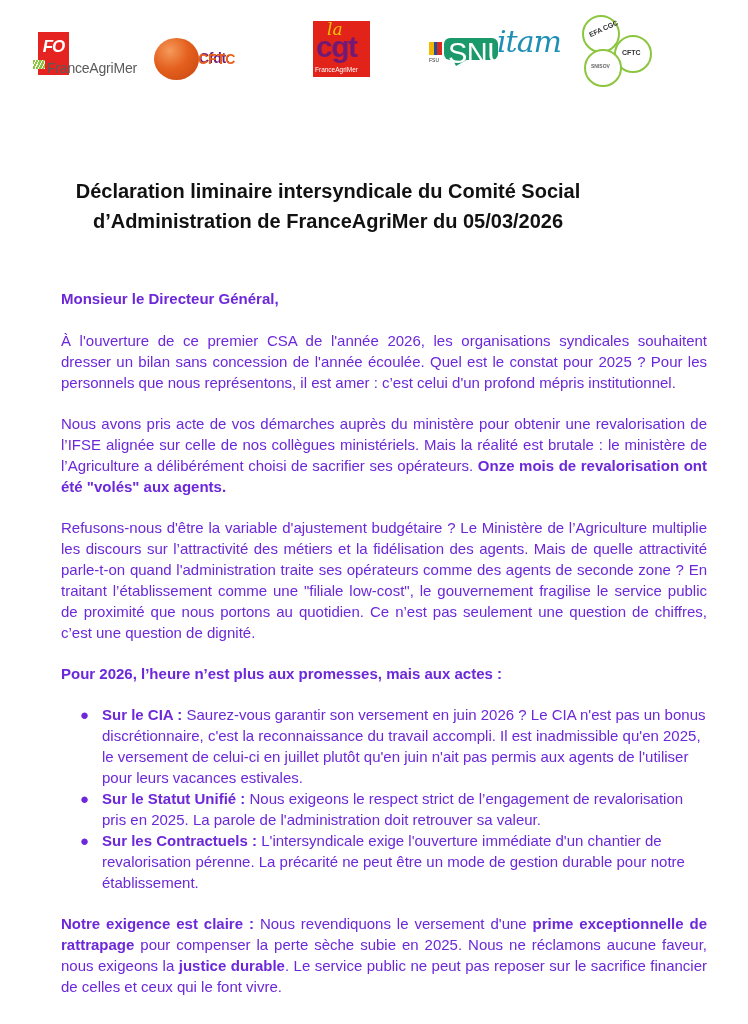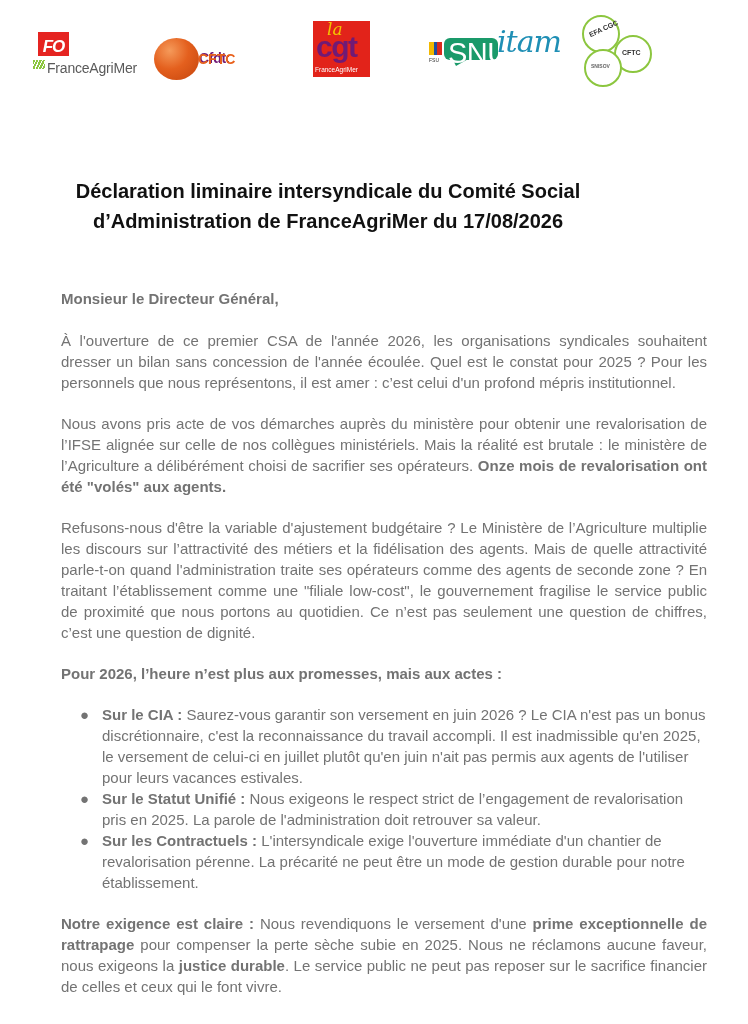"FO" .fo-box { height: 24px -> 43px }
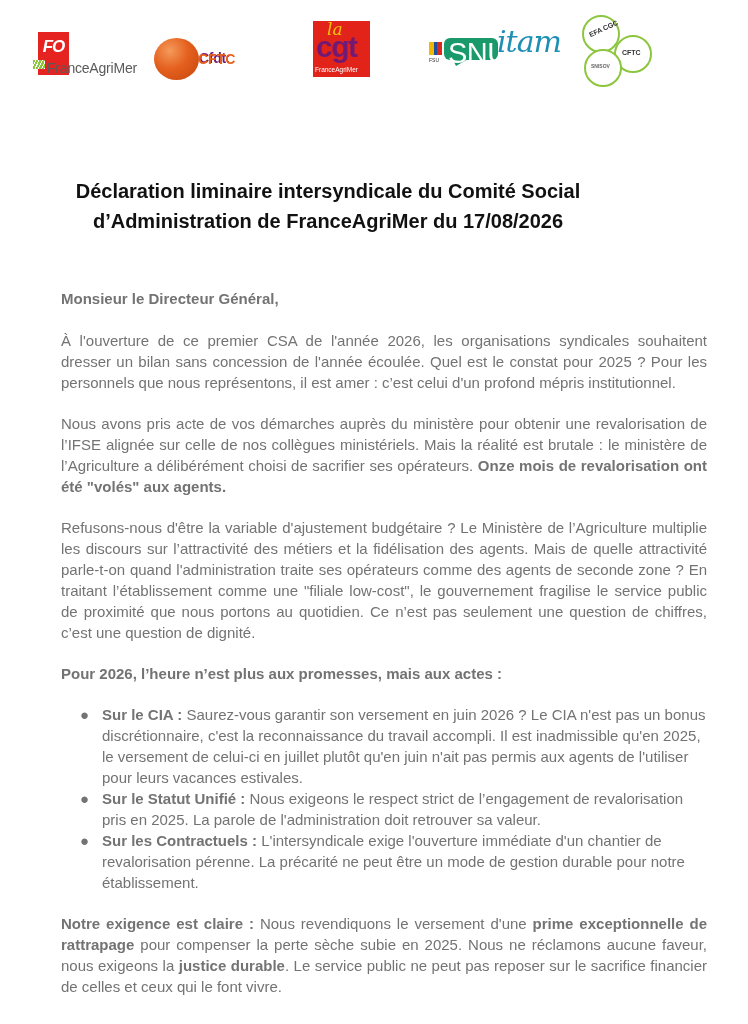"d’Administration de FranceAgriMer du" div { text: 17/08/2026 -> 05/03/2026 }
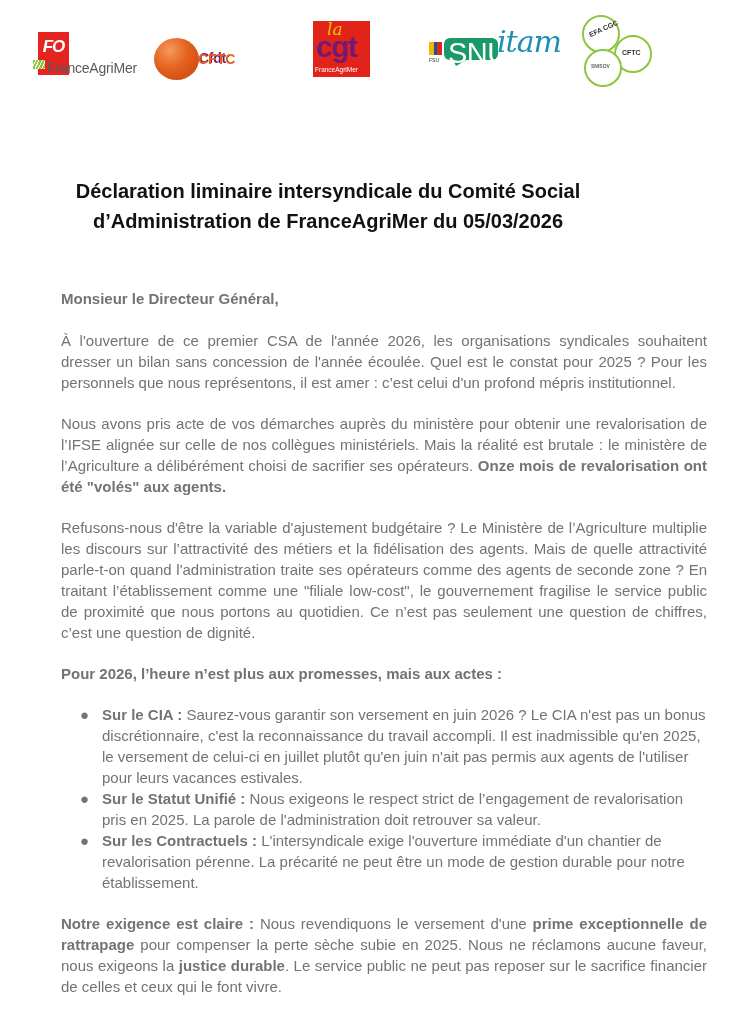"Monsieur le Directeur Général," .content { color: #737373 -> #6d28d9 }
